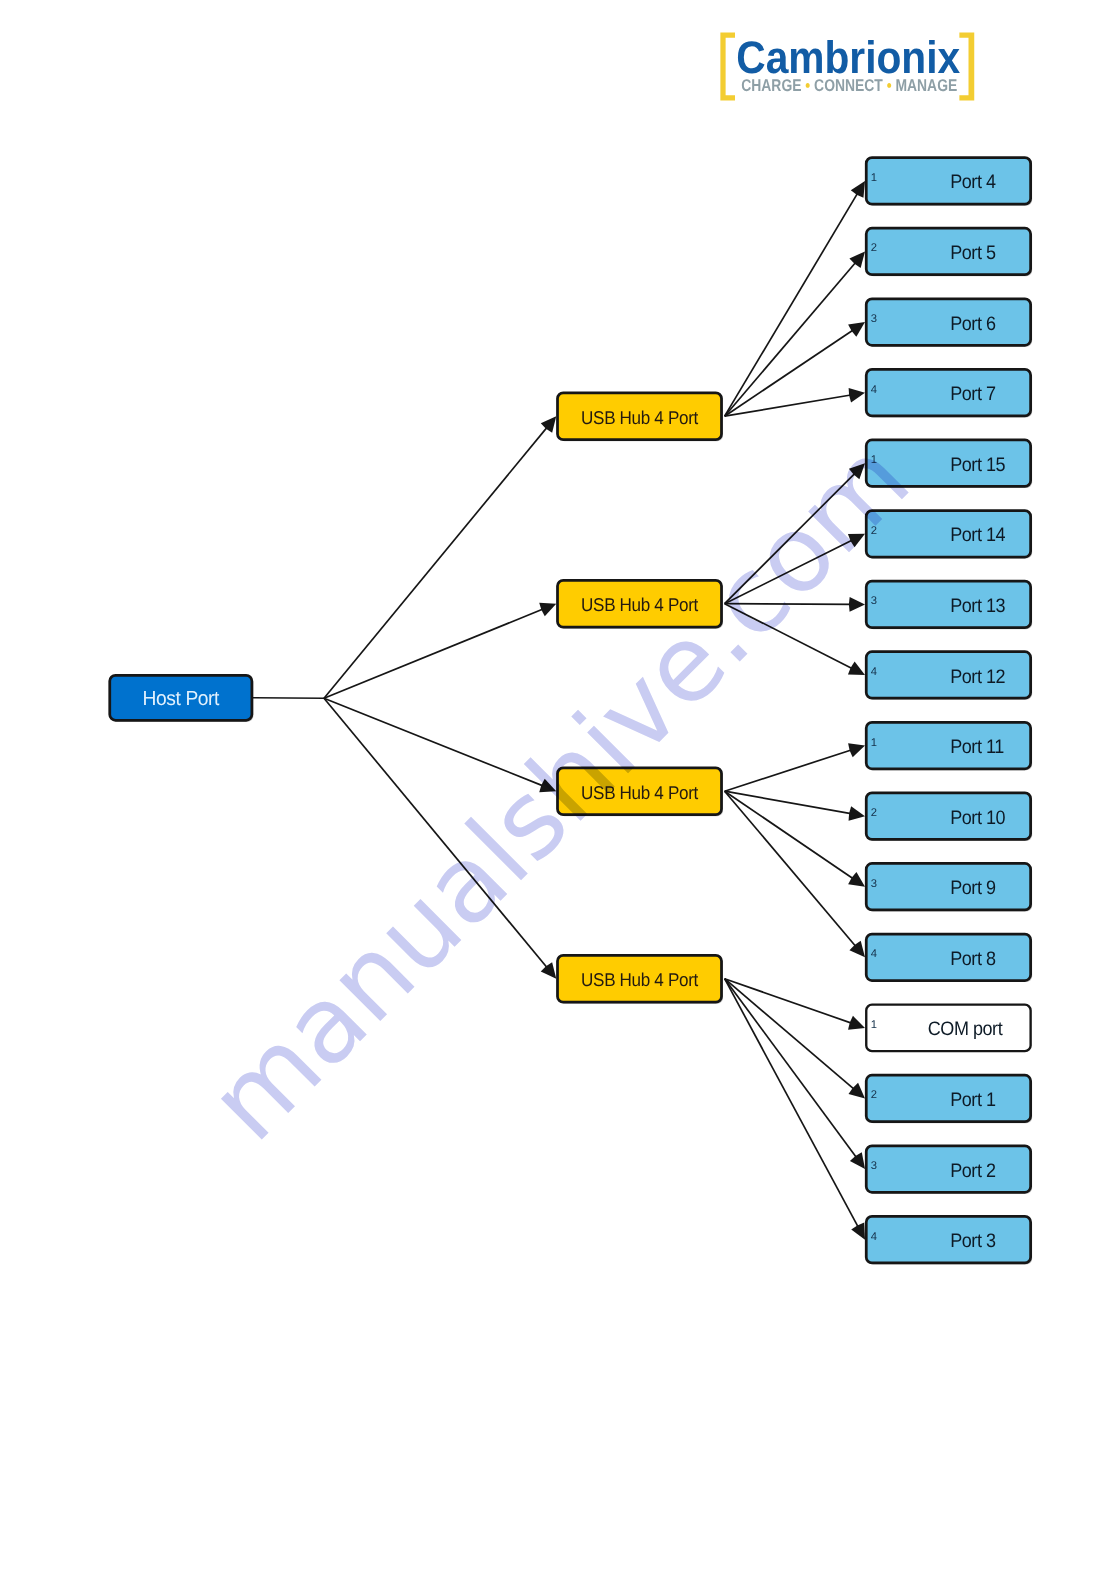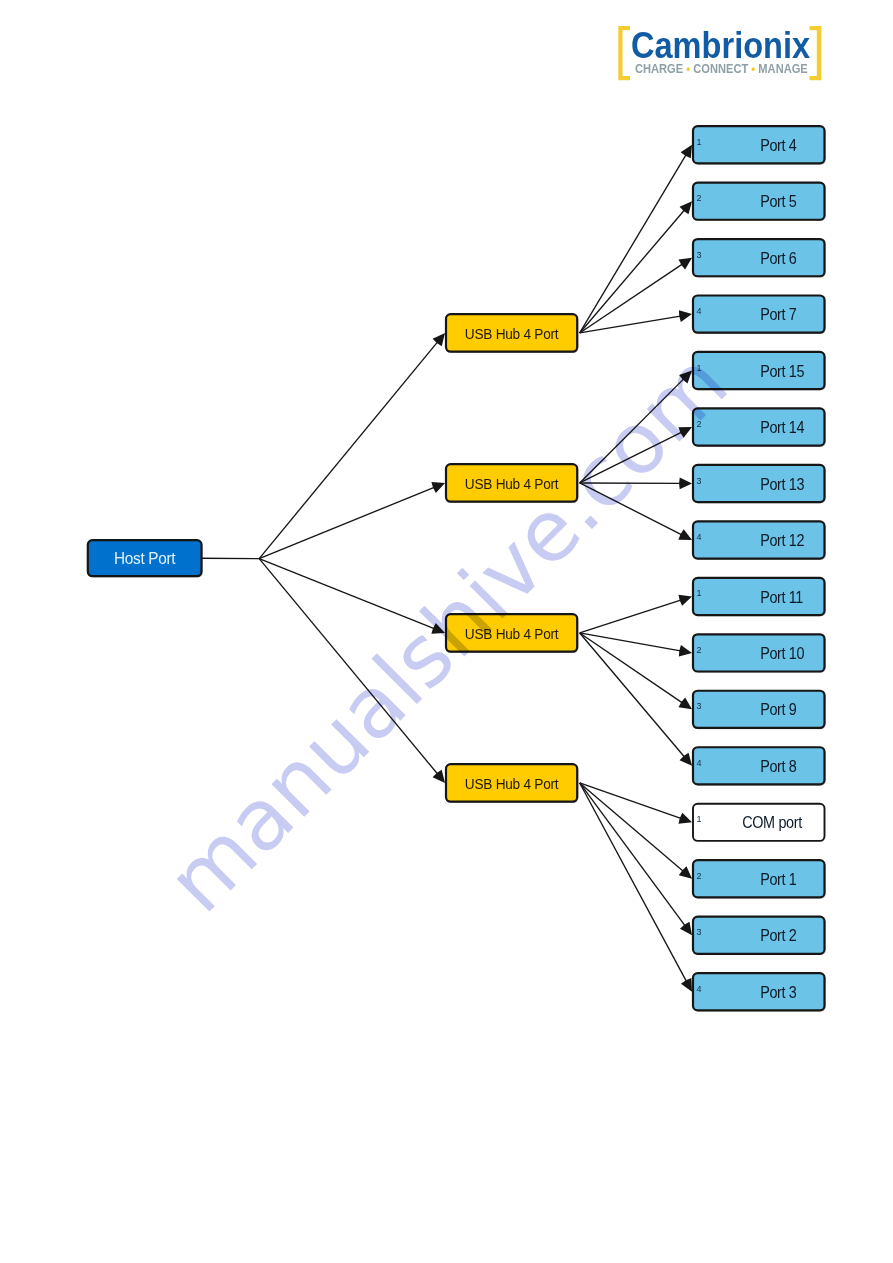"Cambrionix" #logo { left: 616px -> 574px }
